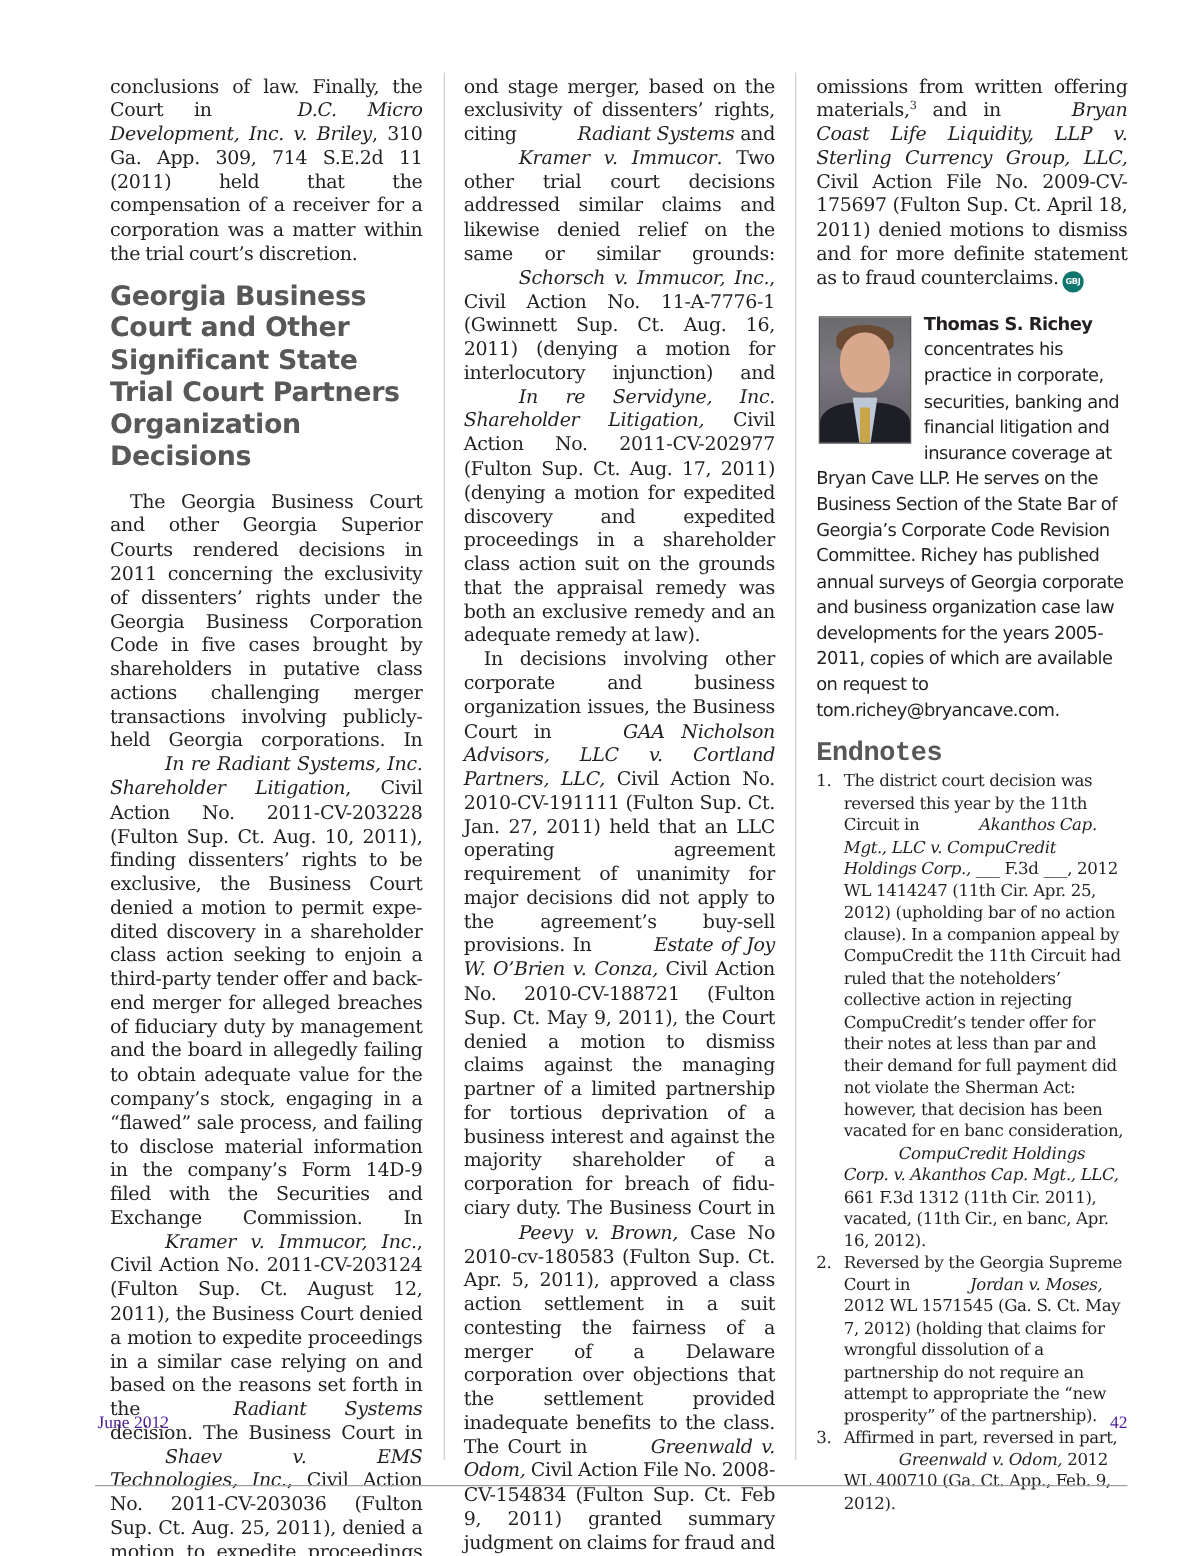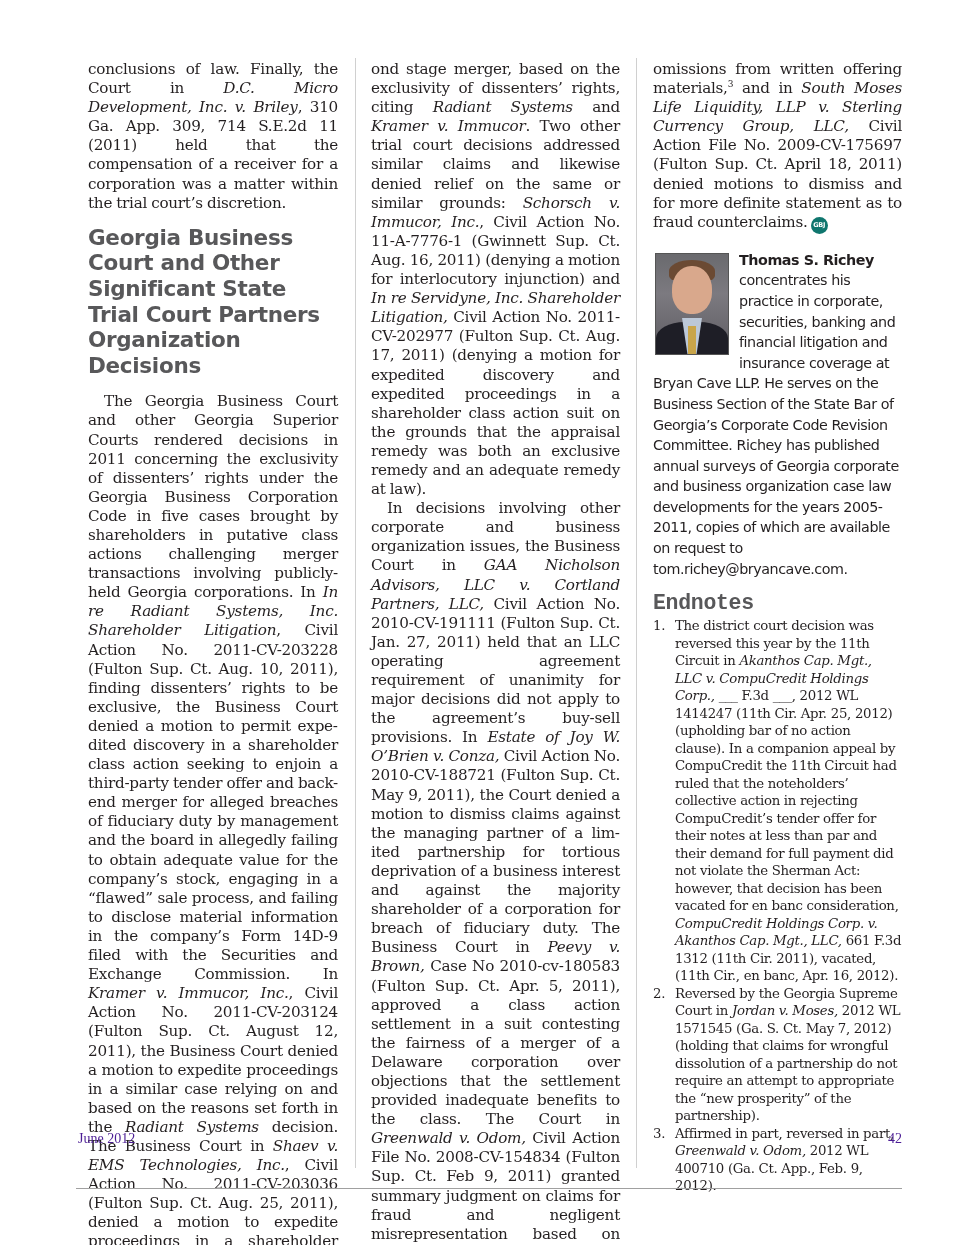"D.C. Micro Development, Inc. v." .body-text i, .endnote i { margin-left: none -> 44px }
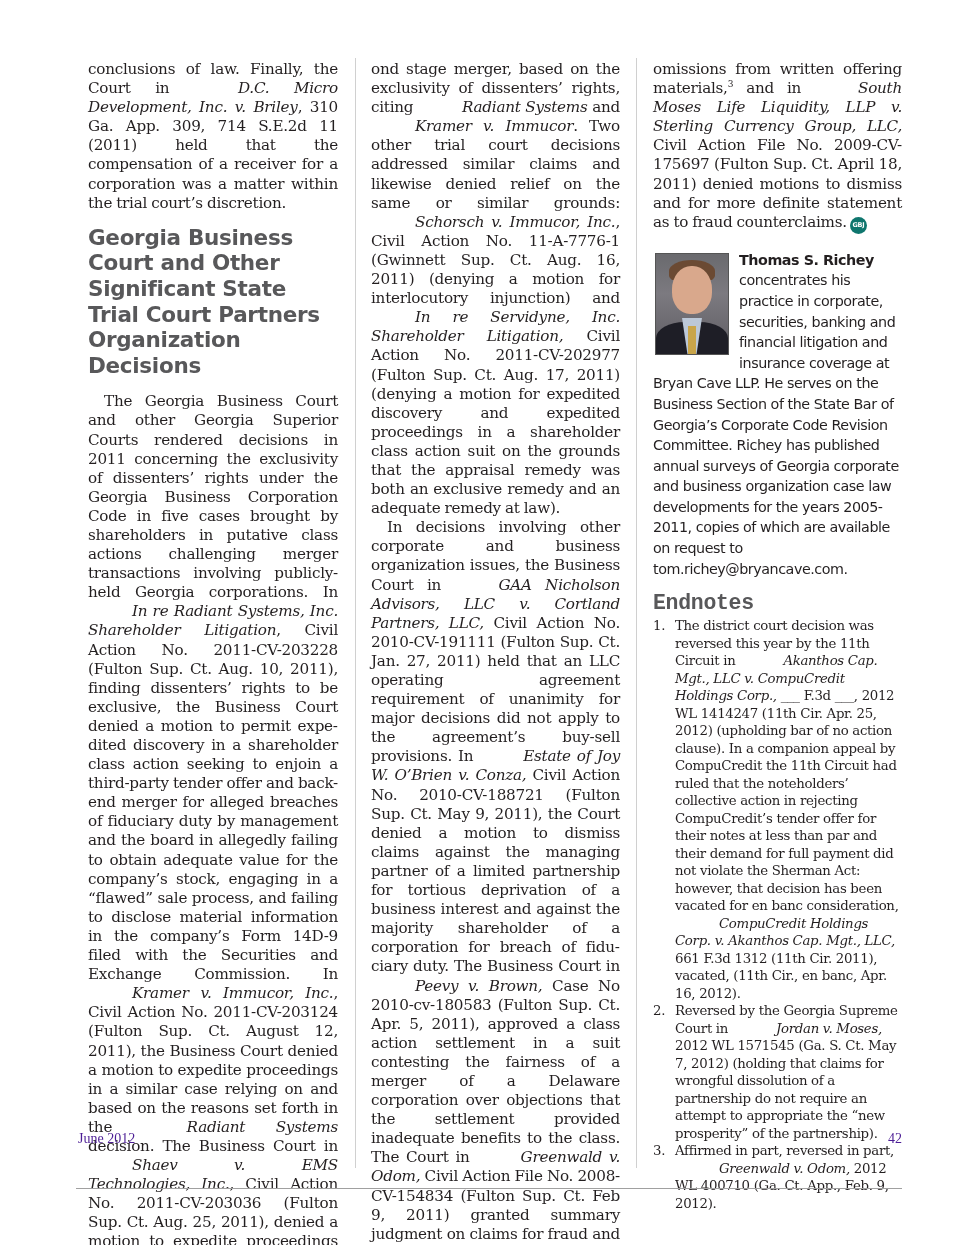"South Moses Life Liquidity, LLP" i { text: South Moses -> Bryan Coast }
